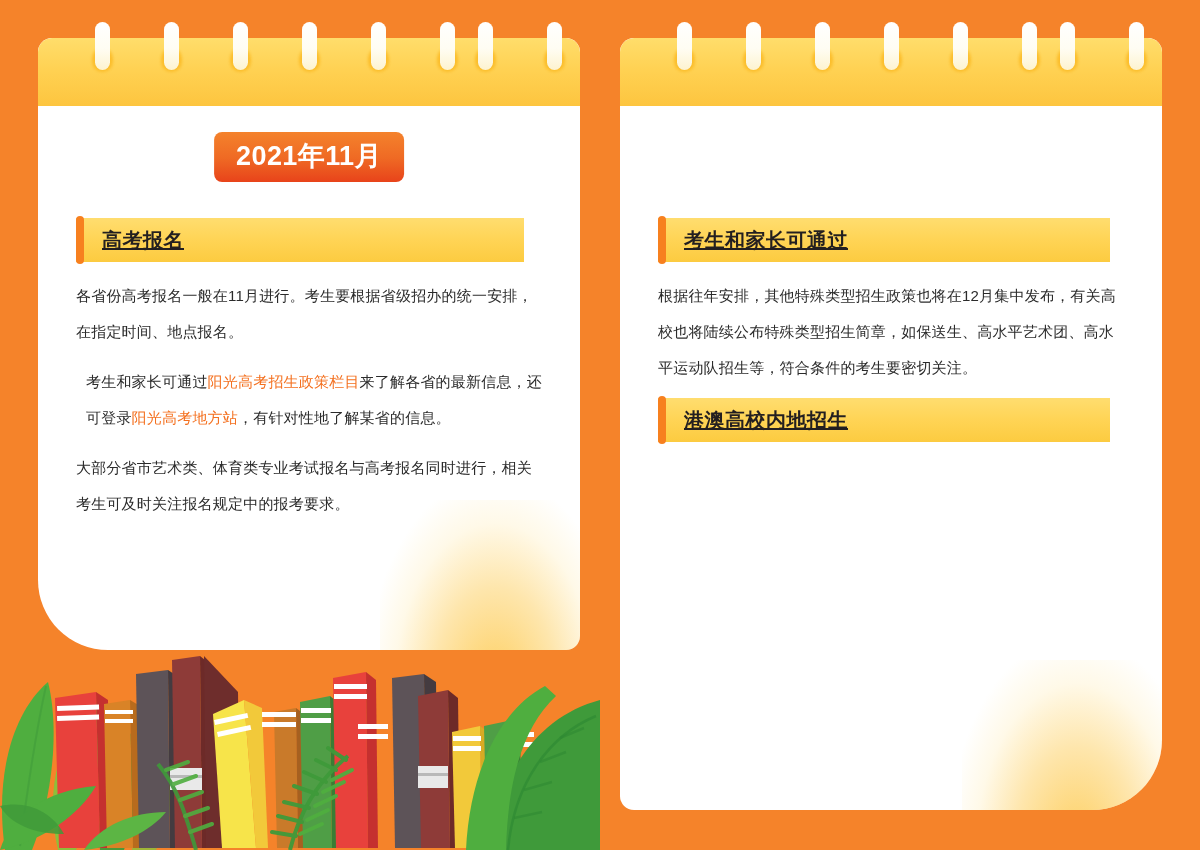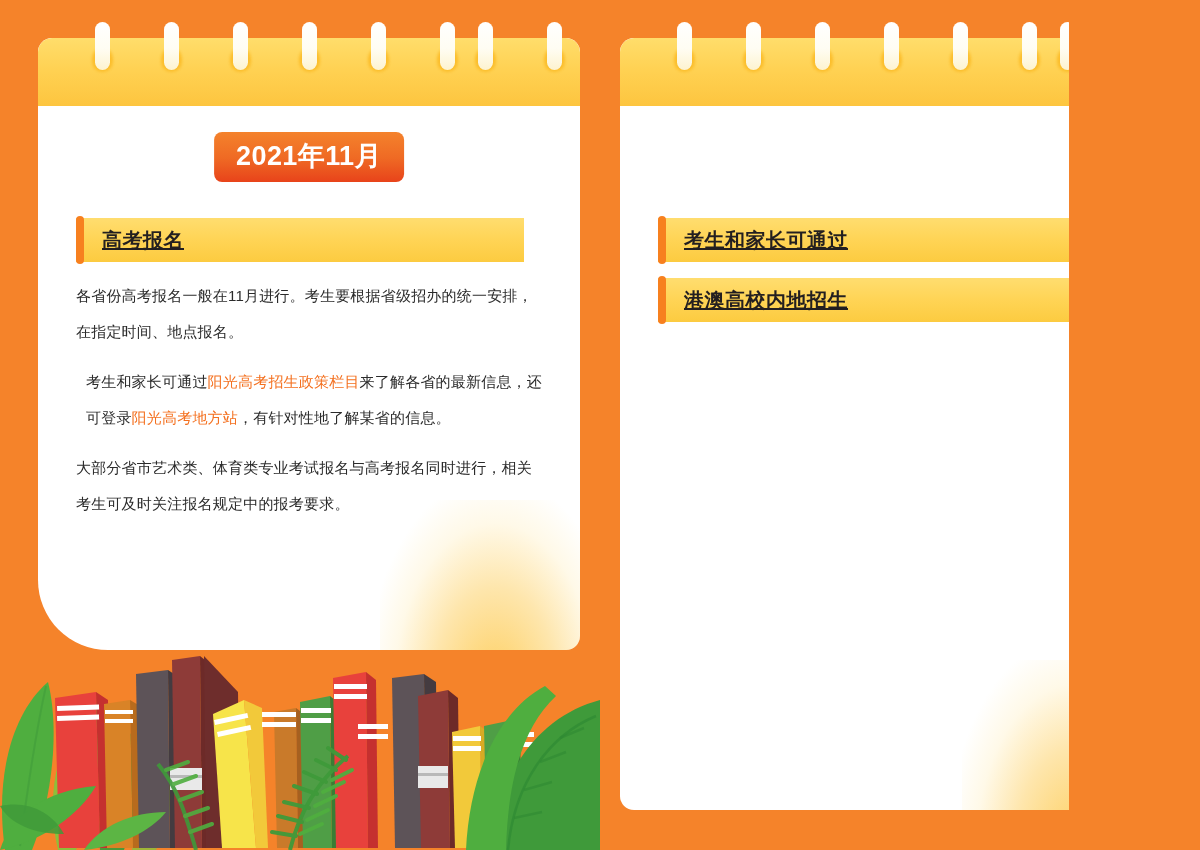"2021年11月" #stage { width: 1069px -> 1200px }
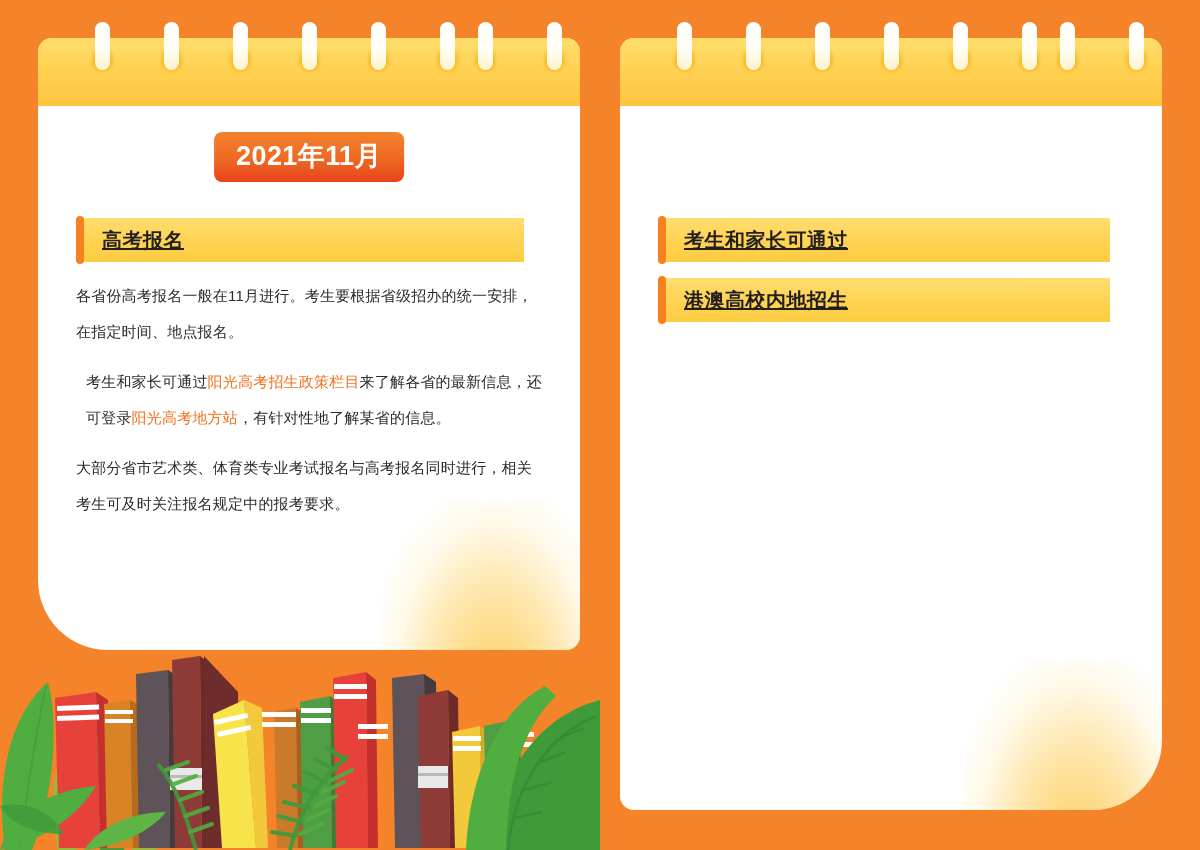"根据往年安排，其他特殊类型招生政策也将在12月集中发布，有关高校也将陆续公布特殊" p.para { html: none -> <p> <span>根据往年安排，其他特殊类型招生政策也将在12月集中发布，有关高校也将陆续公布特殊类型招生简章，如保送生、高水平艺术团、高水平运动队招生等，符合条件的考生要密切关注。</span> </p> }
